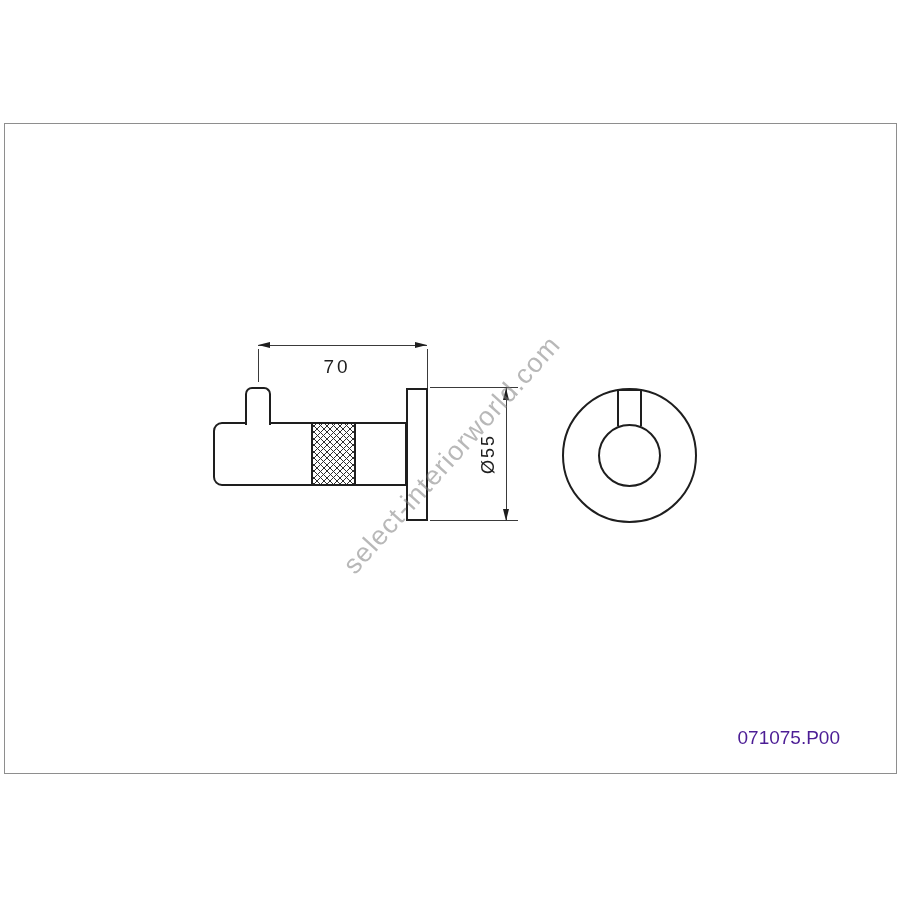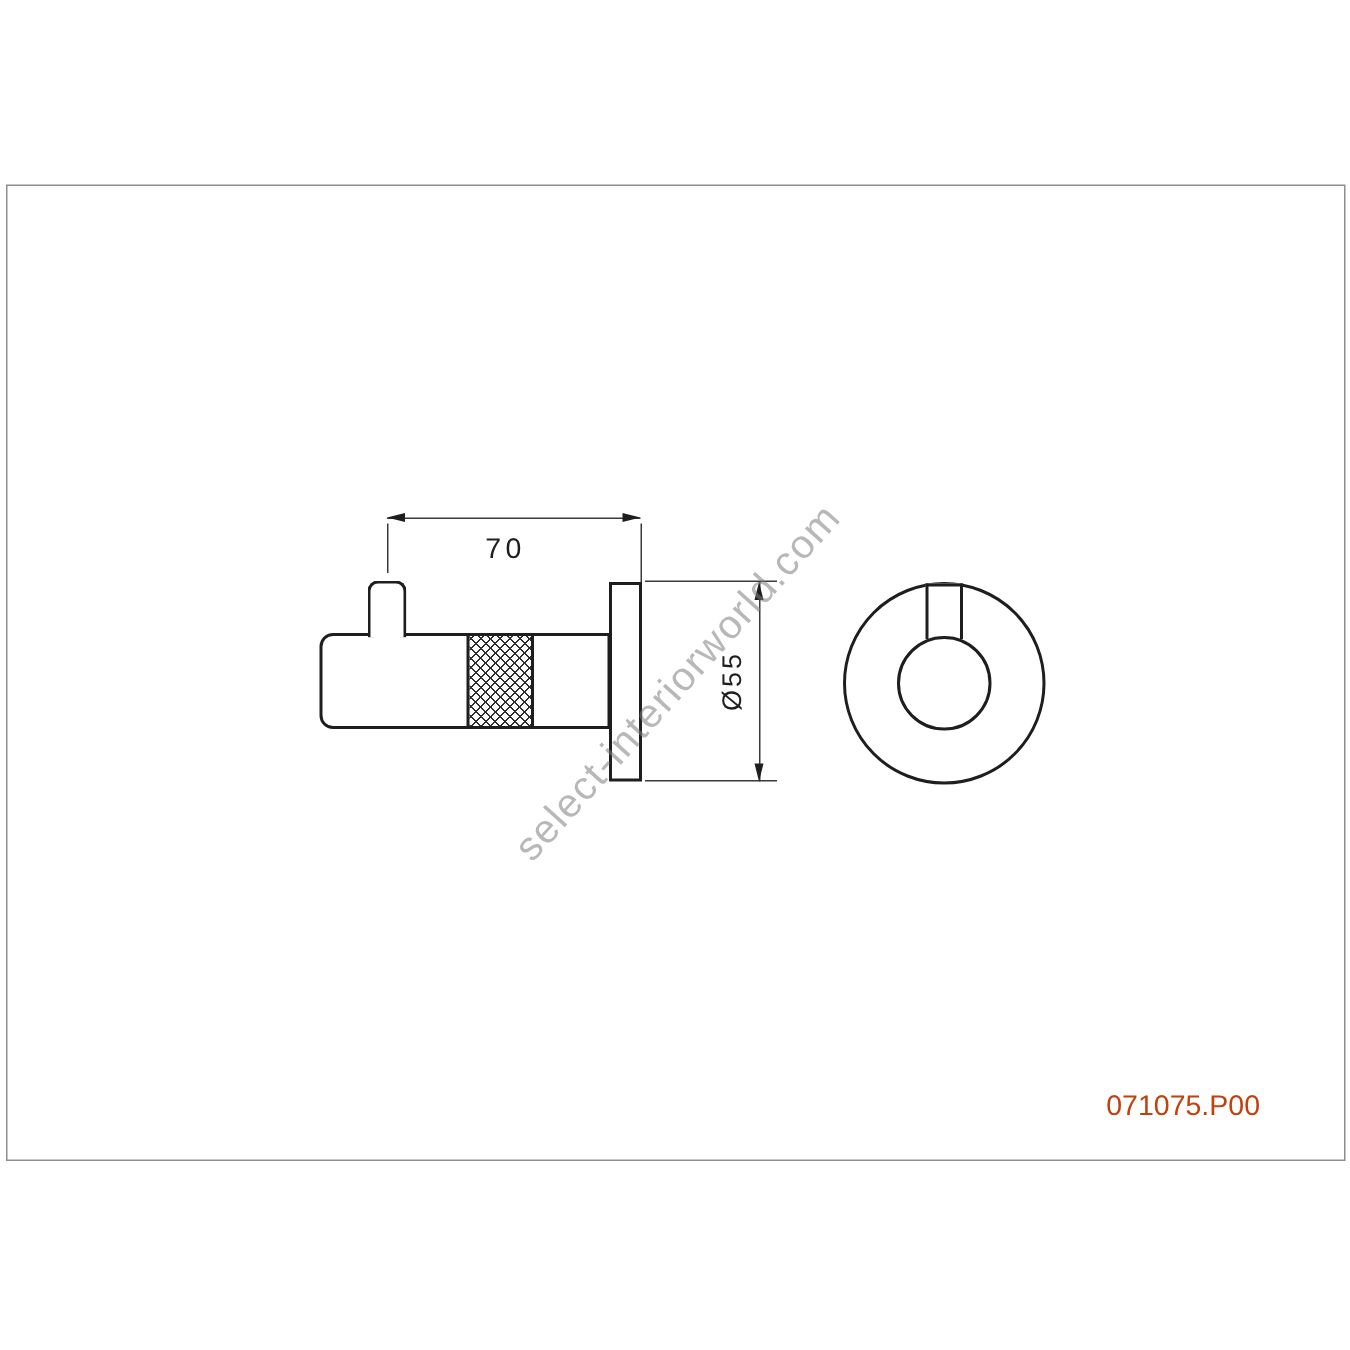"071075.P00" #part-number { color: #c2410c -> #4c1d95 }
